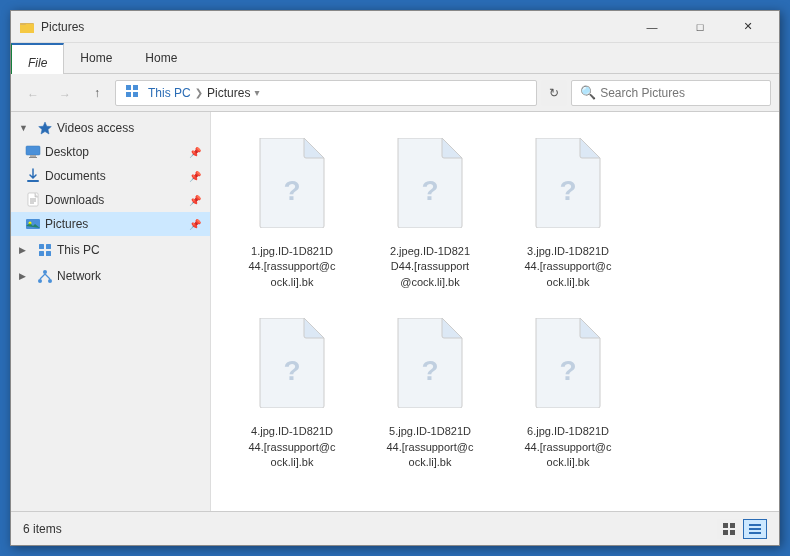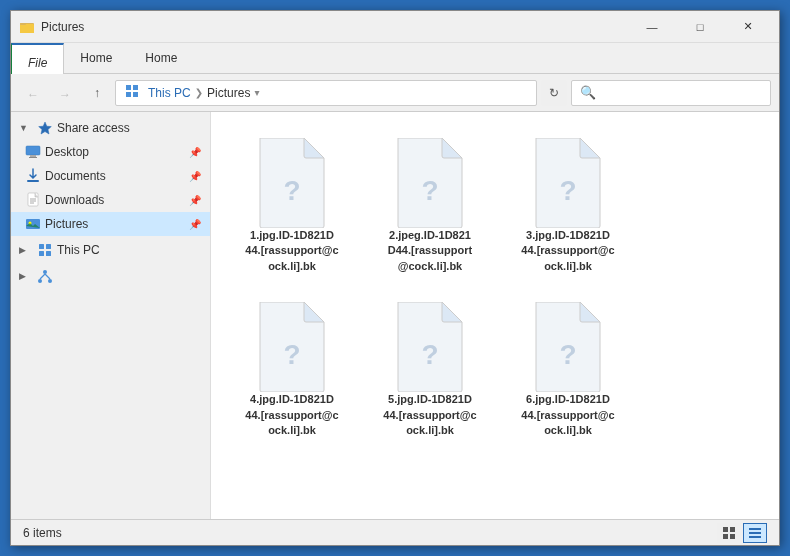"Search Pictures" input { html: none -> <input> }
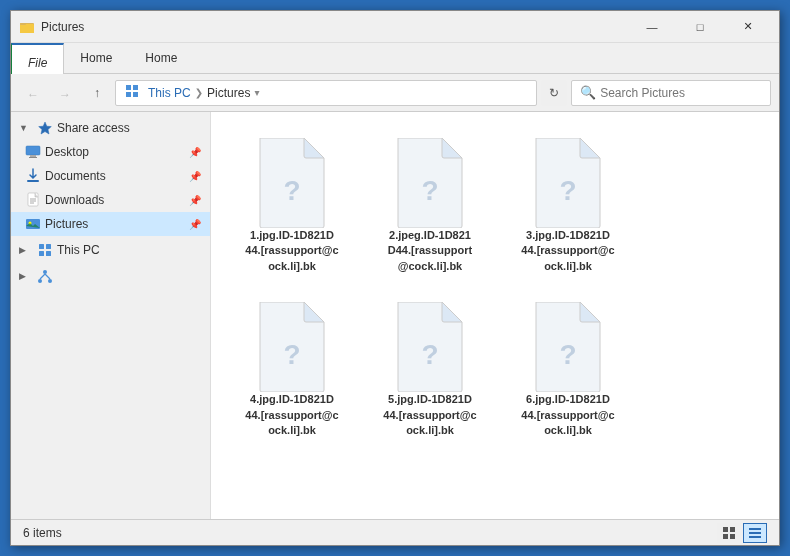"Share access" span.sidebar-label { text: Share -> Videos }
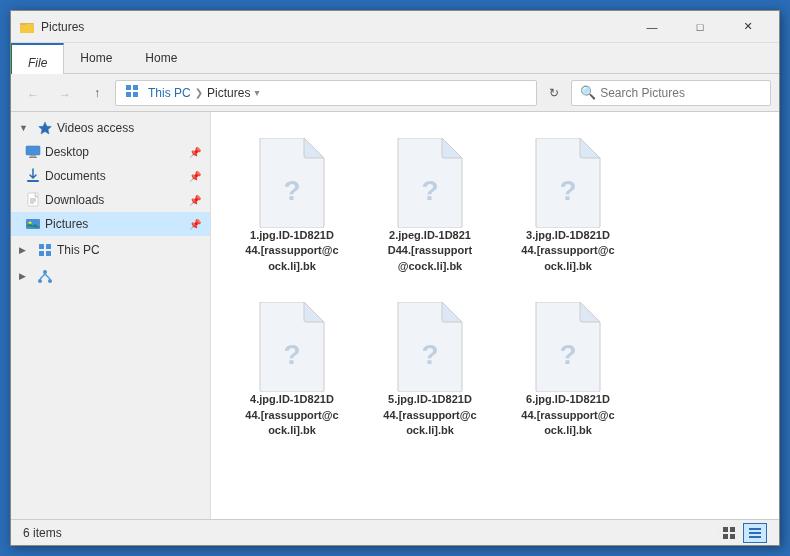"1.jpg.ID-1D821D" .file-name { font-weight: bold -> none; margin-top: 0 -> 16px }
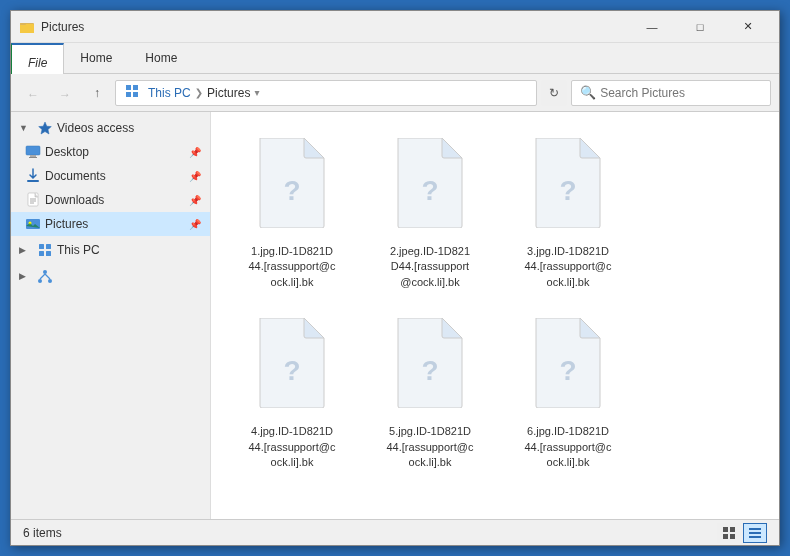"Network" span.sidebar-label { html: none -> <span>Network</span> }
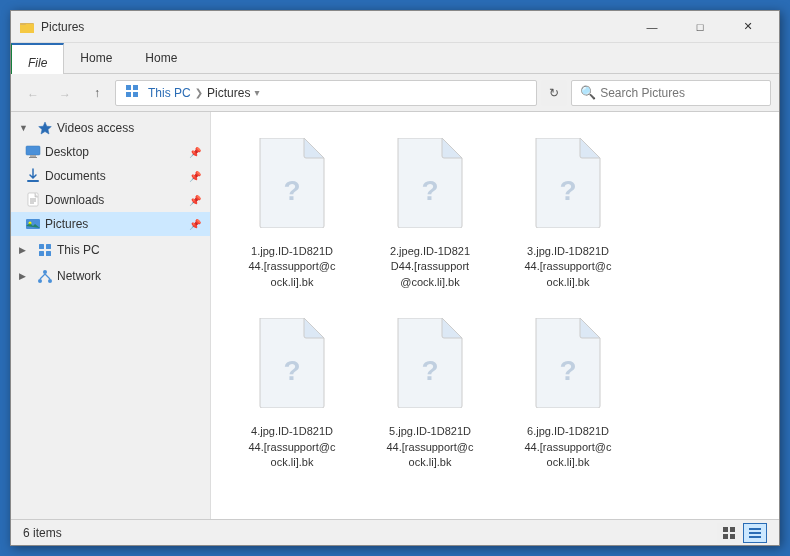"6 items" .status-bar { height: 26px -> 34px }
